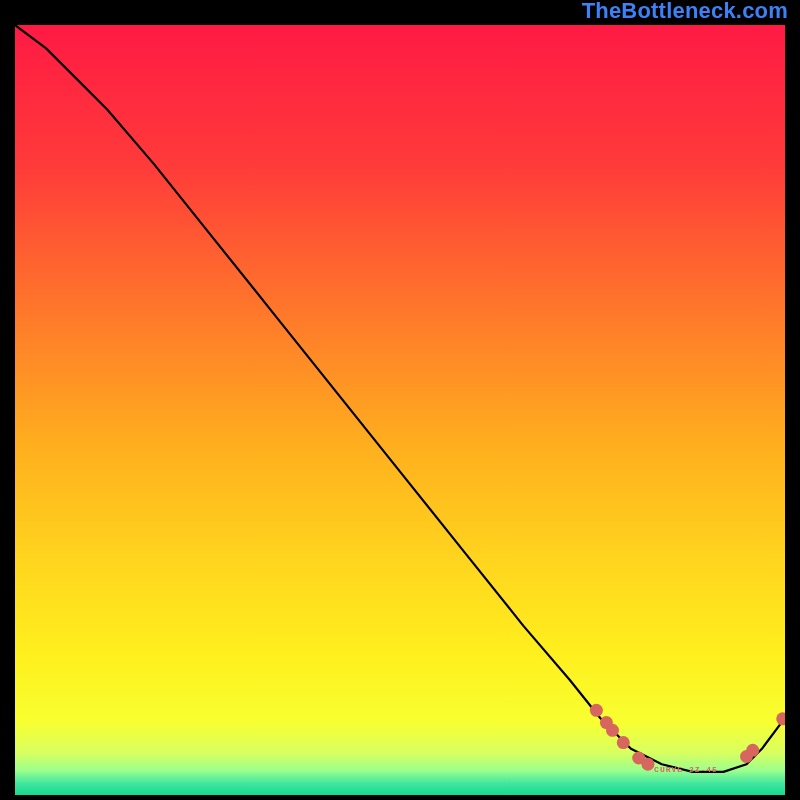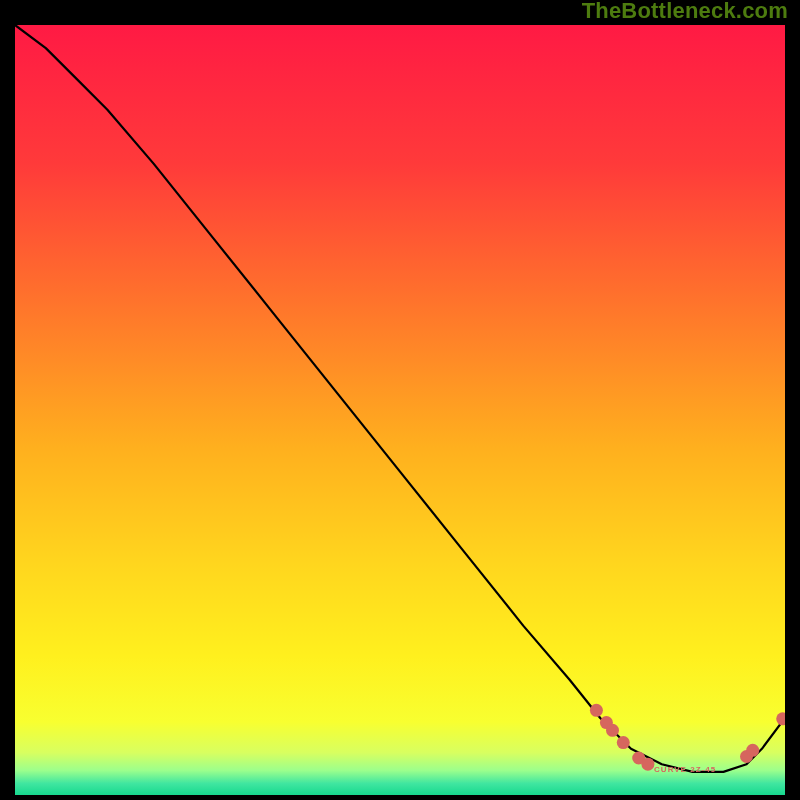"TheBottleneck.com" .watermark { color: #4d7c0f -> #3b82f6 }
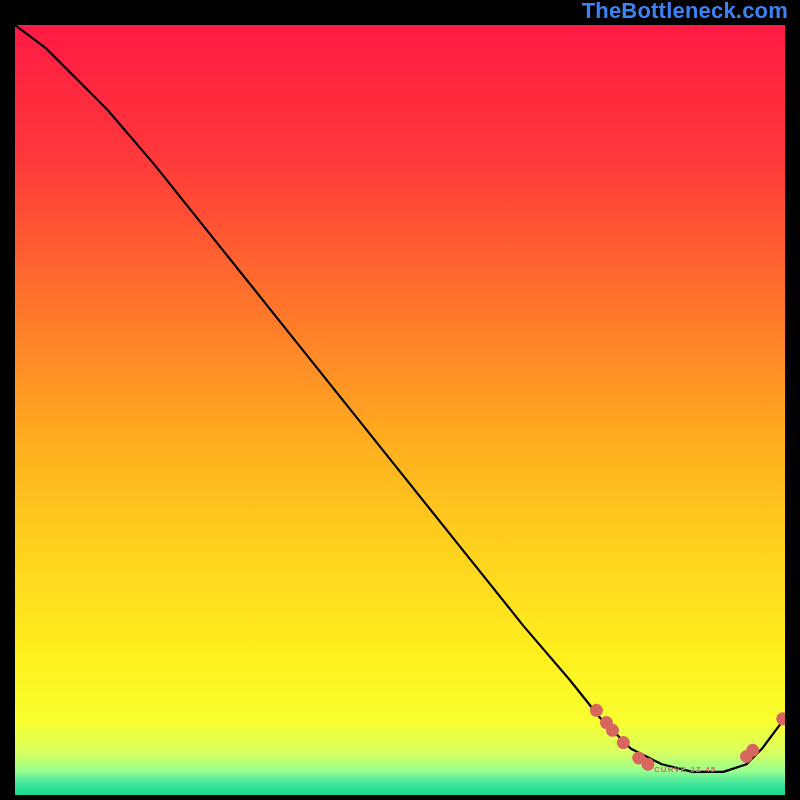"CURVE 2Z-45" div.curve-label { font-family: none -> Liberation Mono, monospace }
